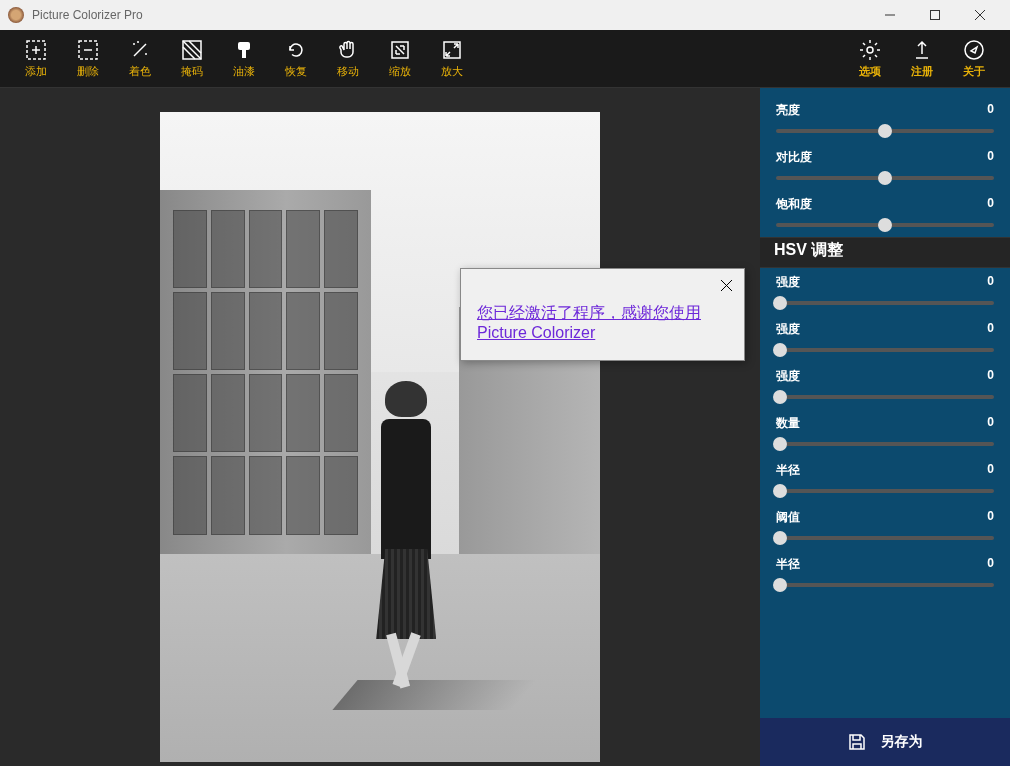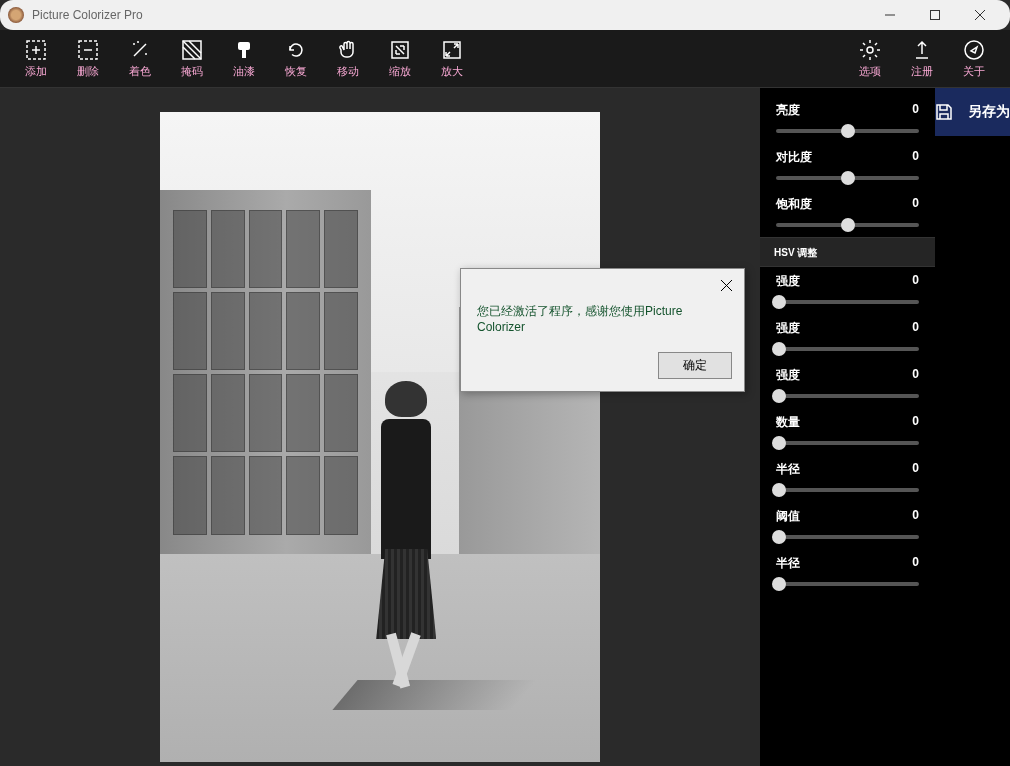"Picture Colorizer Pro" .titlebar { border-radius: 13px -> none }
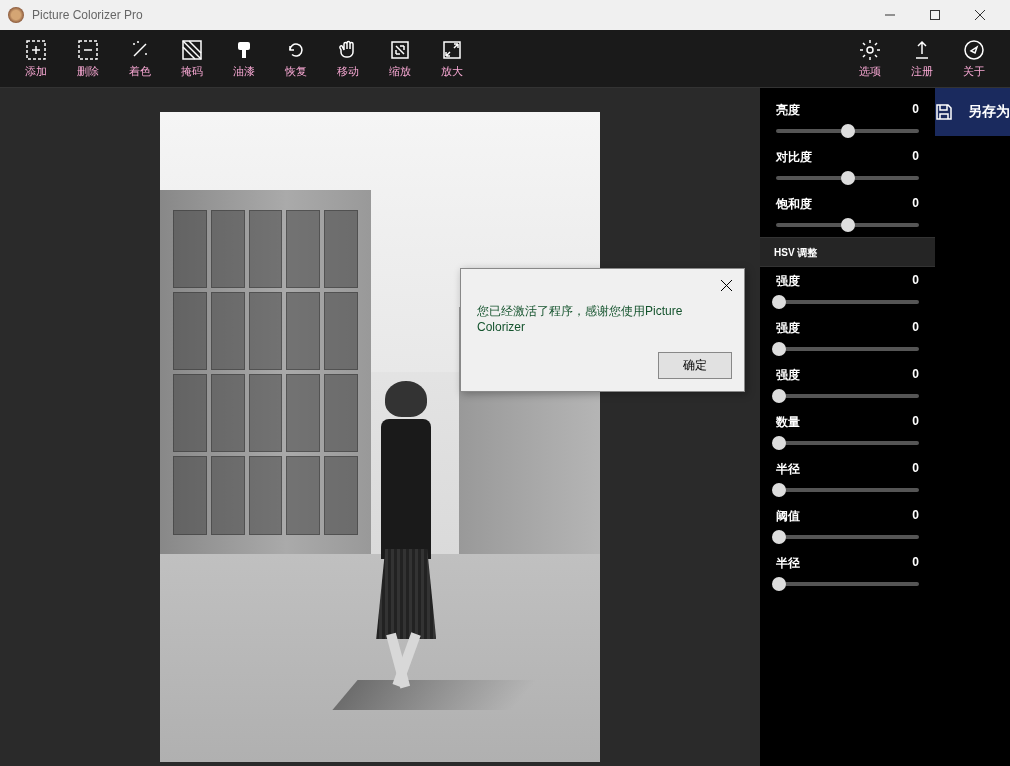"添加" .tool-item { color: #f9a8d4 -> #eab308 }
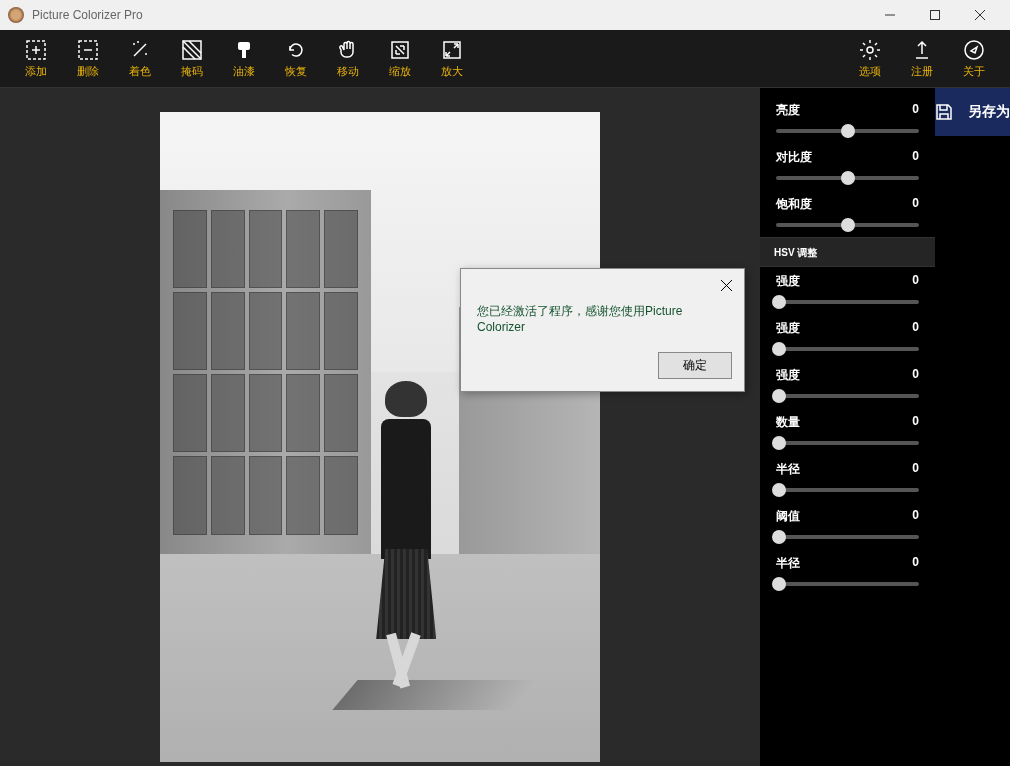"选项" div { font-weight: none -> bold }
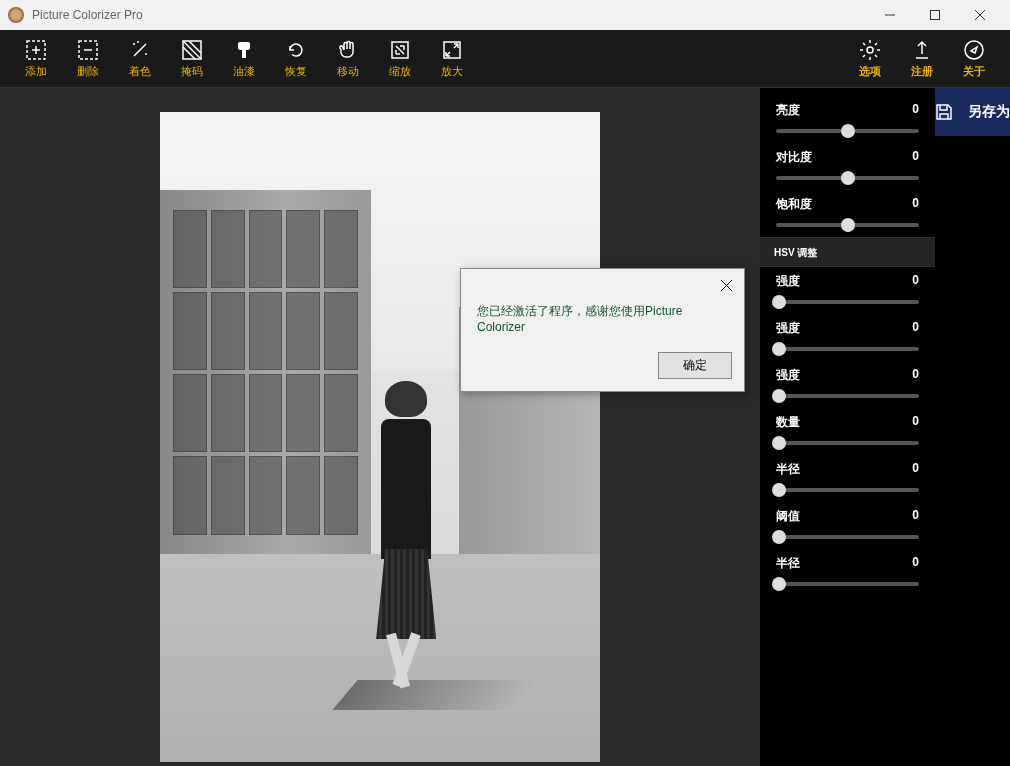"亮度" .side-panel { background: #000000 -> #0c4a6e; flex-direction: none -> column }
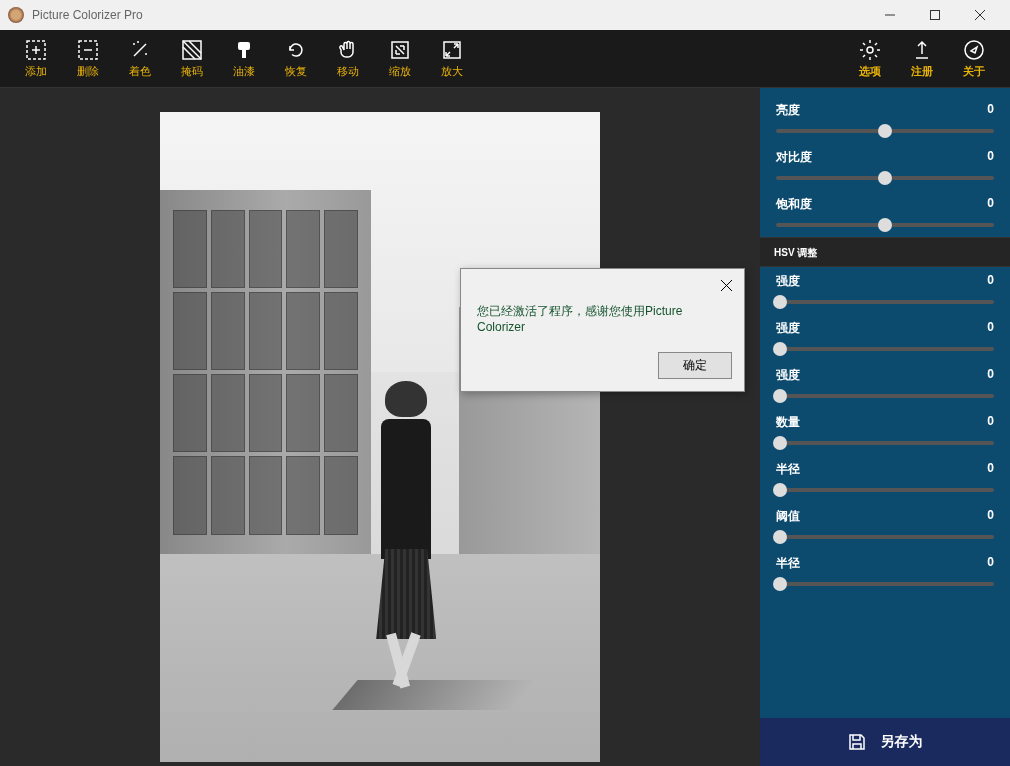"HSV 调整" .section-header { font-size: 10px -> 16px; padding: 8px 14px 6px -> 2px 14px 6px }
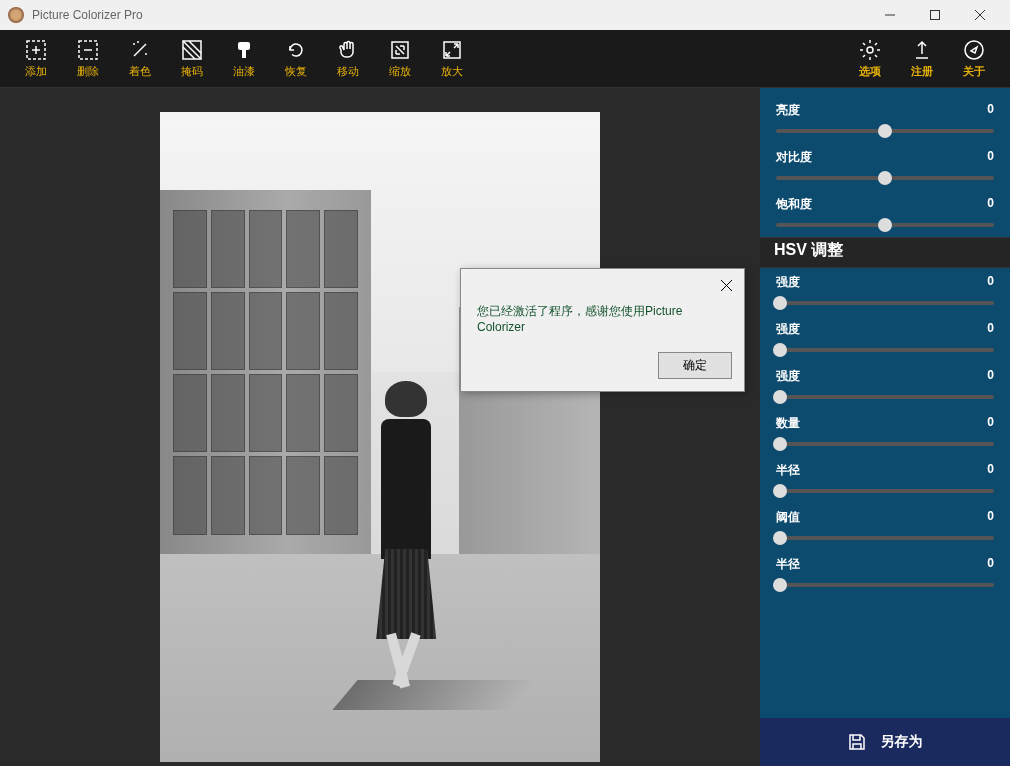"您已经激活了程序，感谢您使用Picture Colorizer" .dialog-body { color: #14532d -> #6d28d9; font-size: 12px -> 16px; text-decoration: none -> underline }
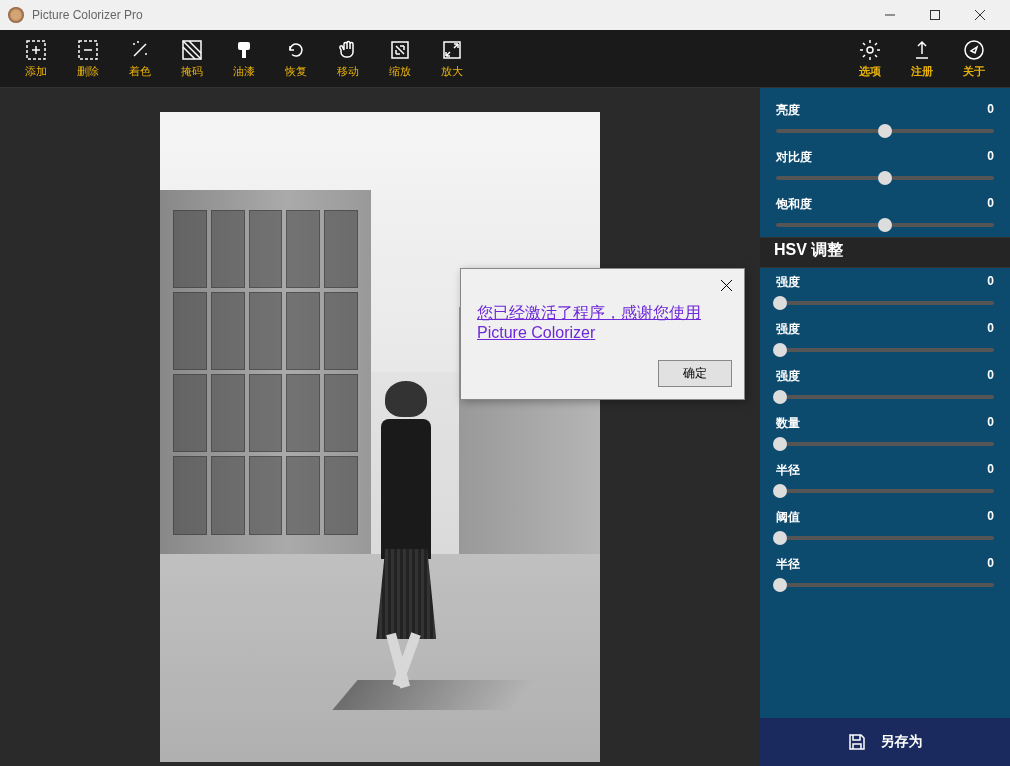"确定" div.dialog-footer { html: <div> <button>确定</button> </div> -> none }
